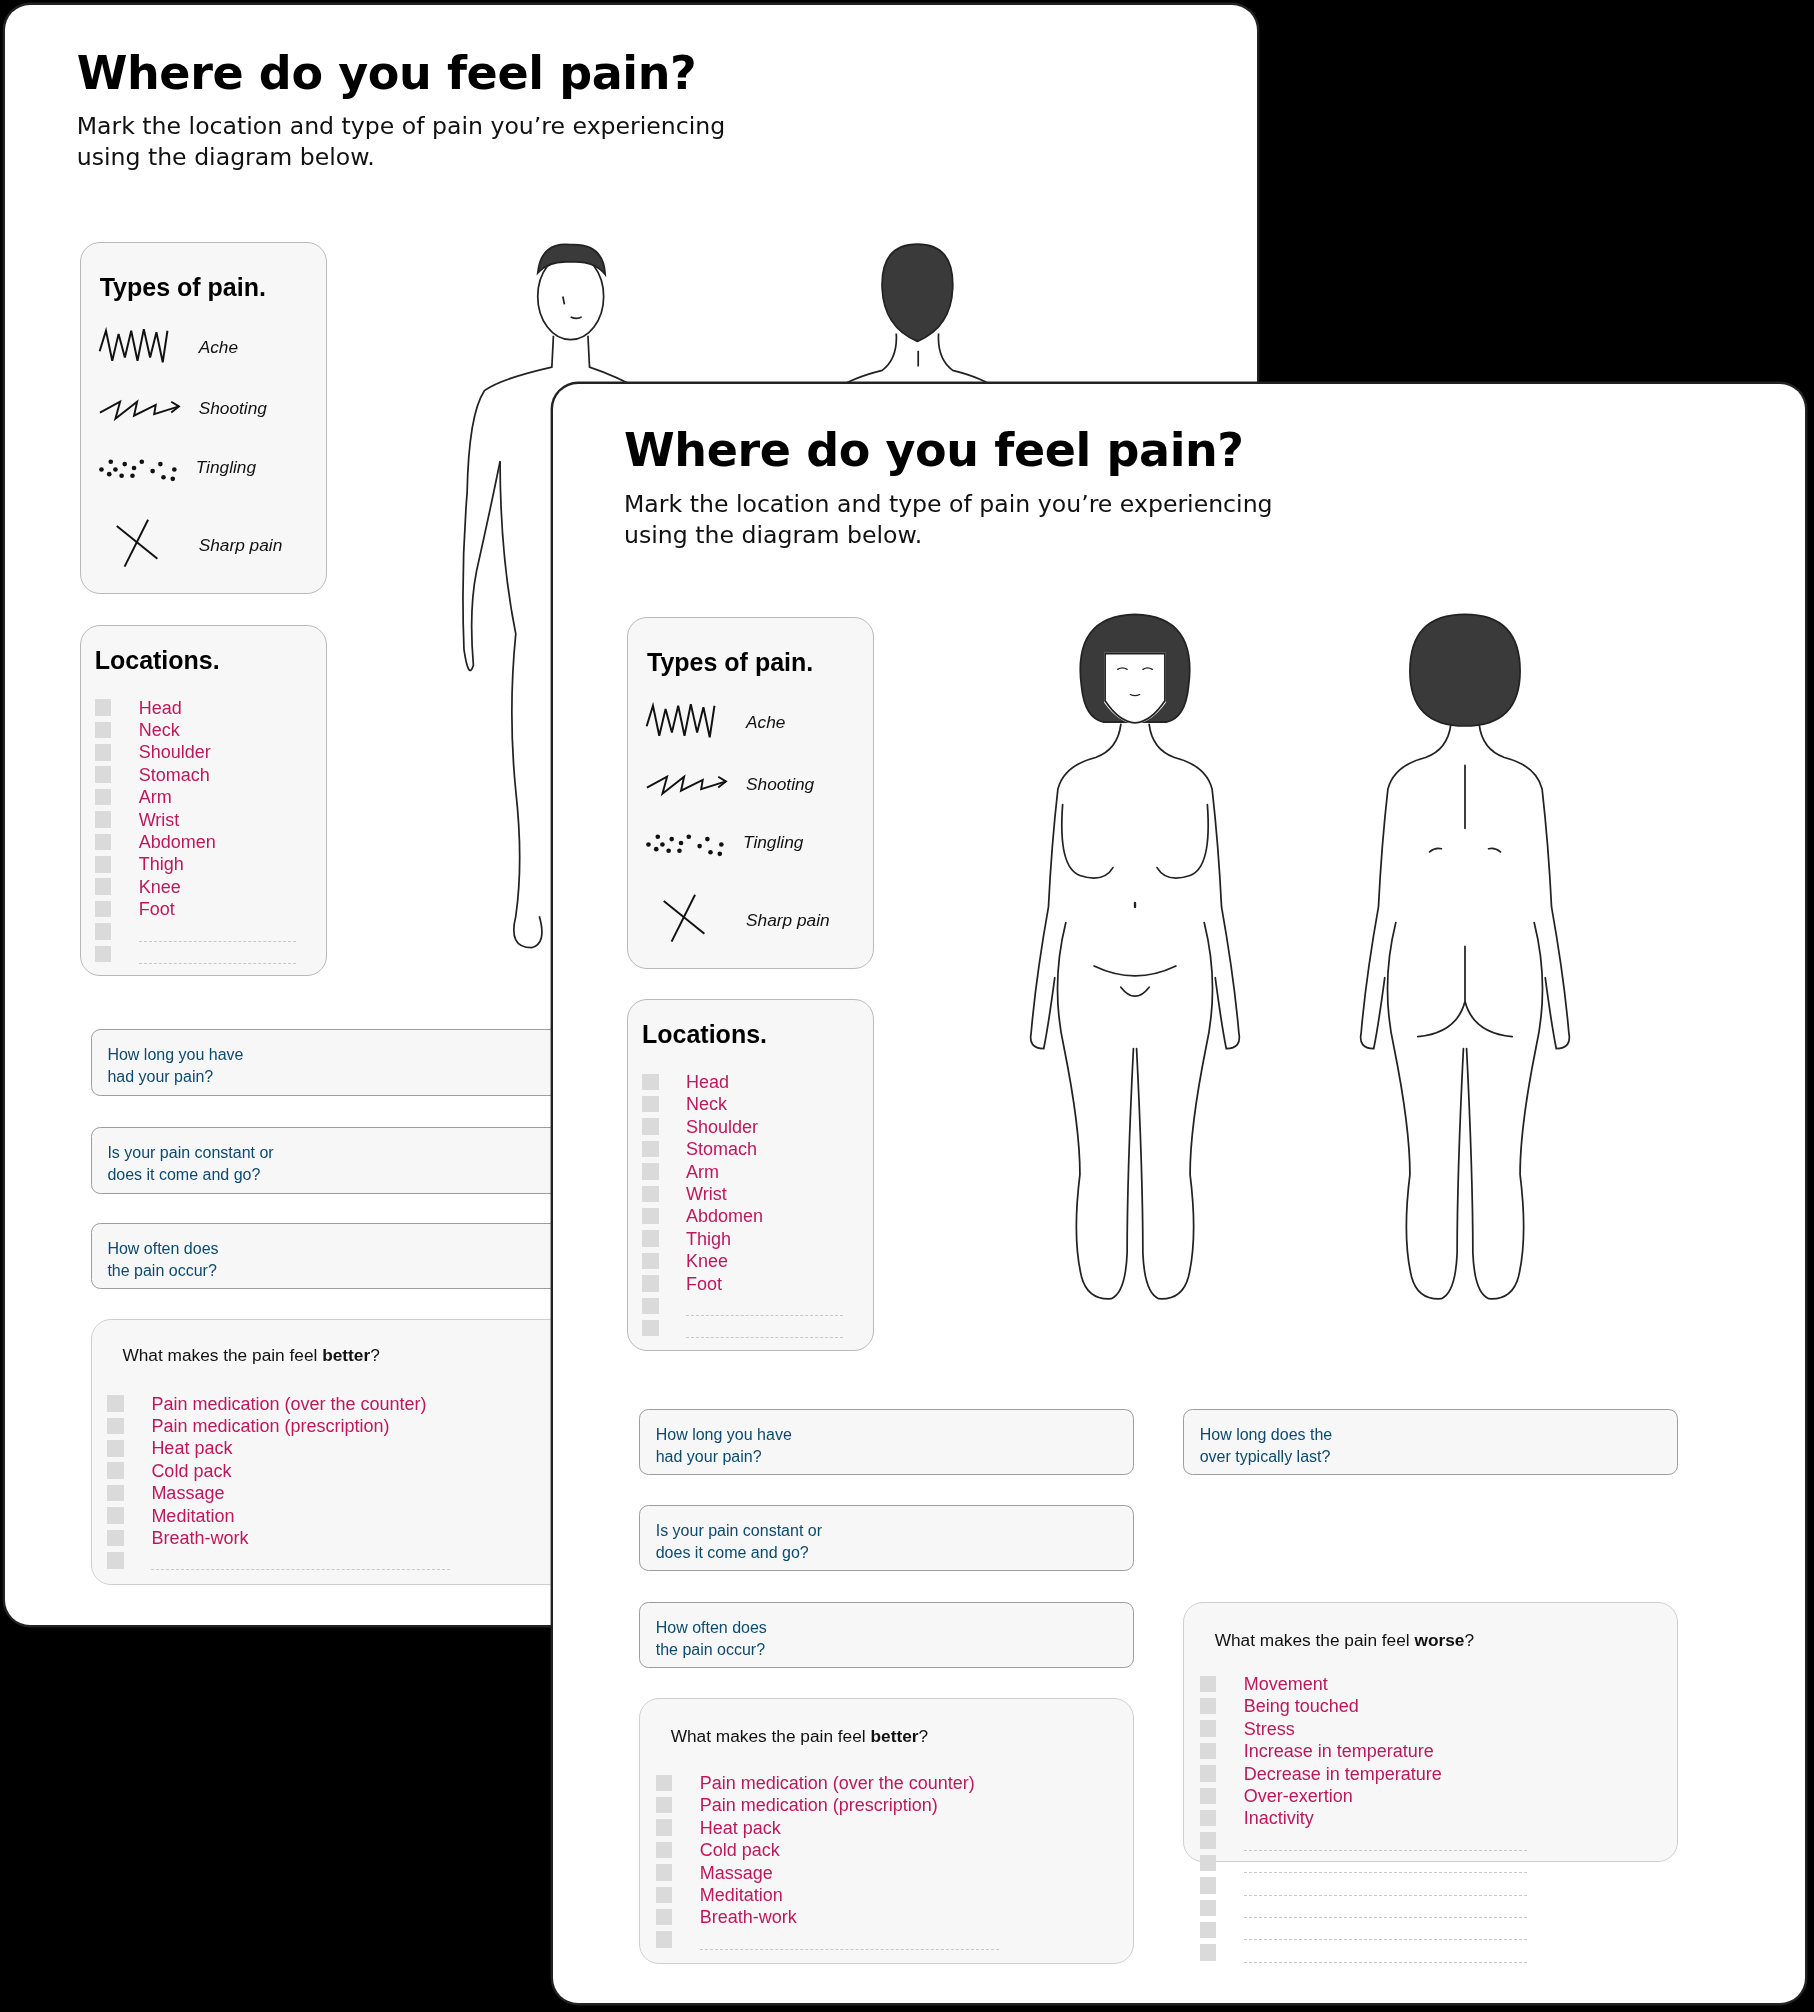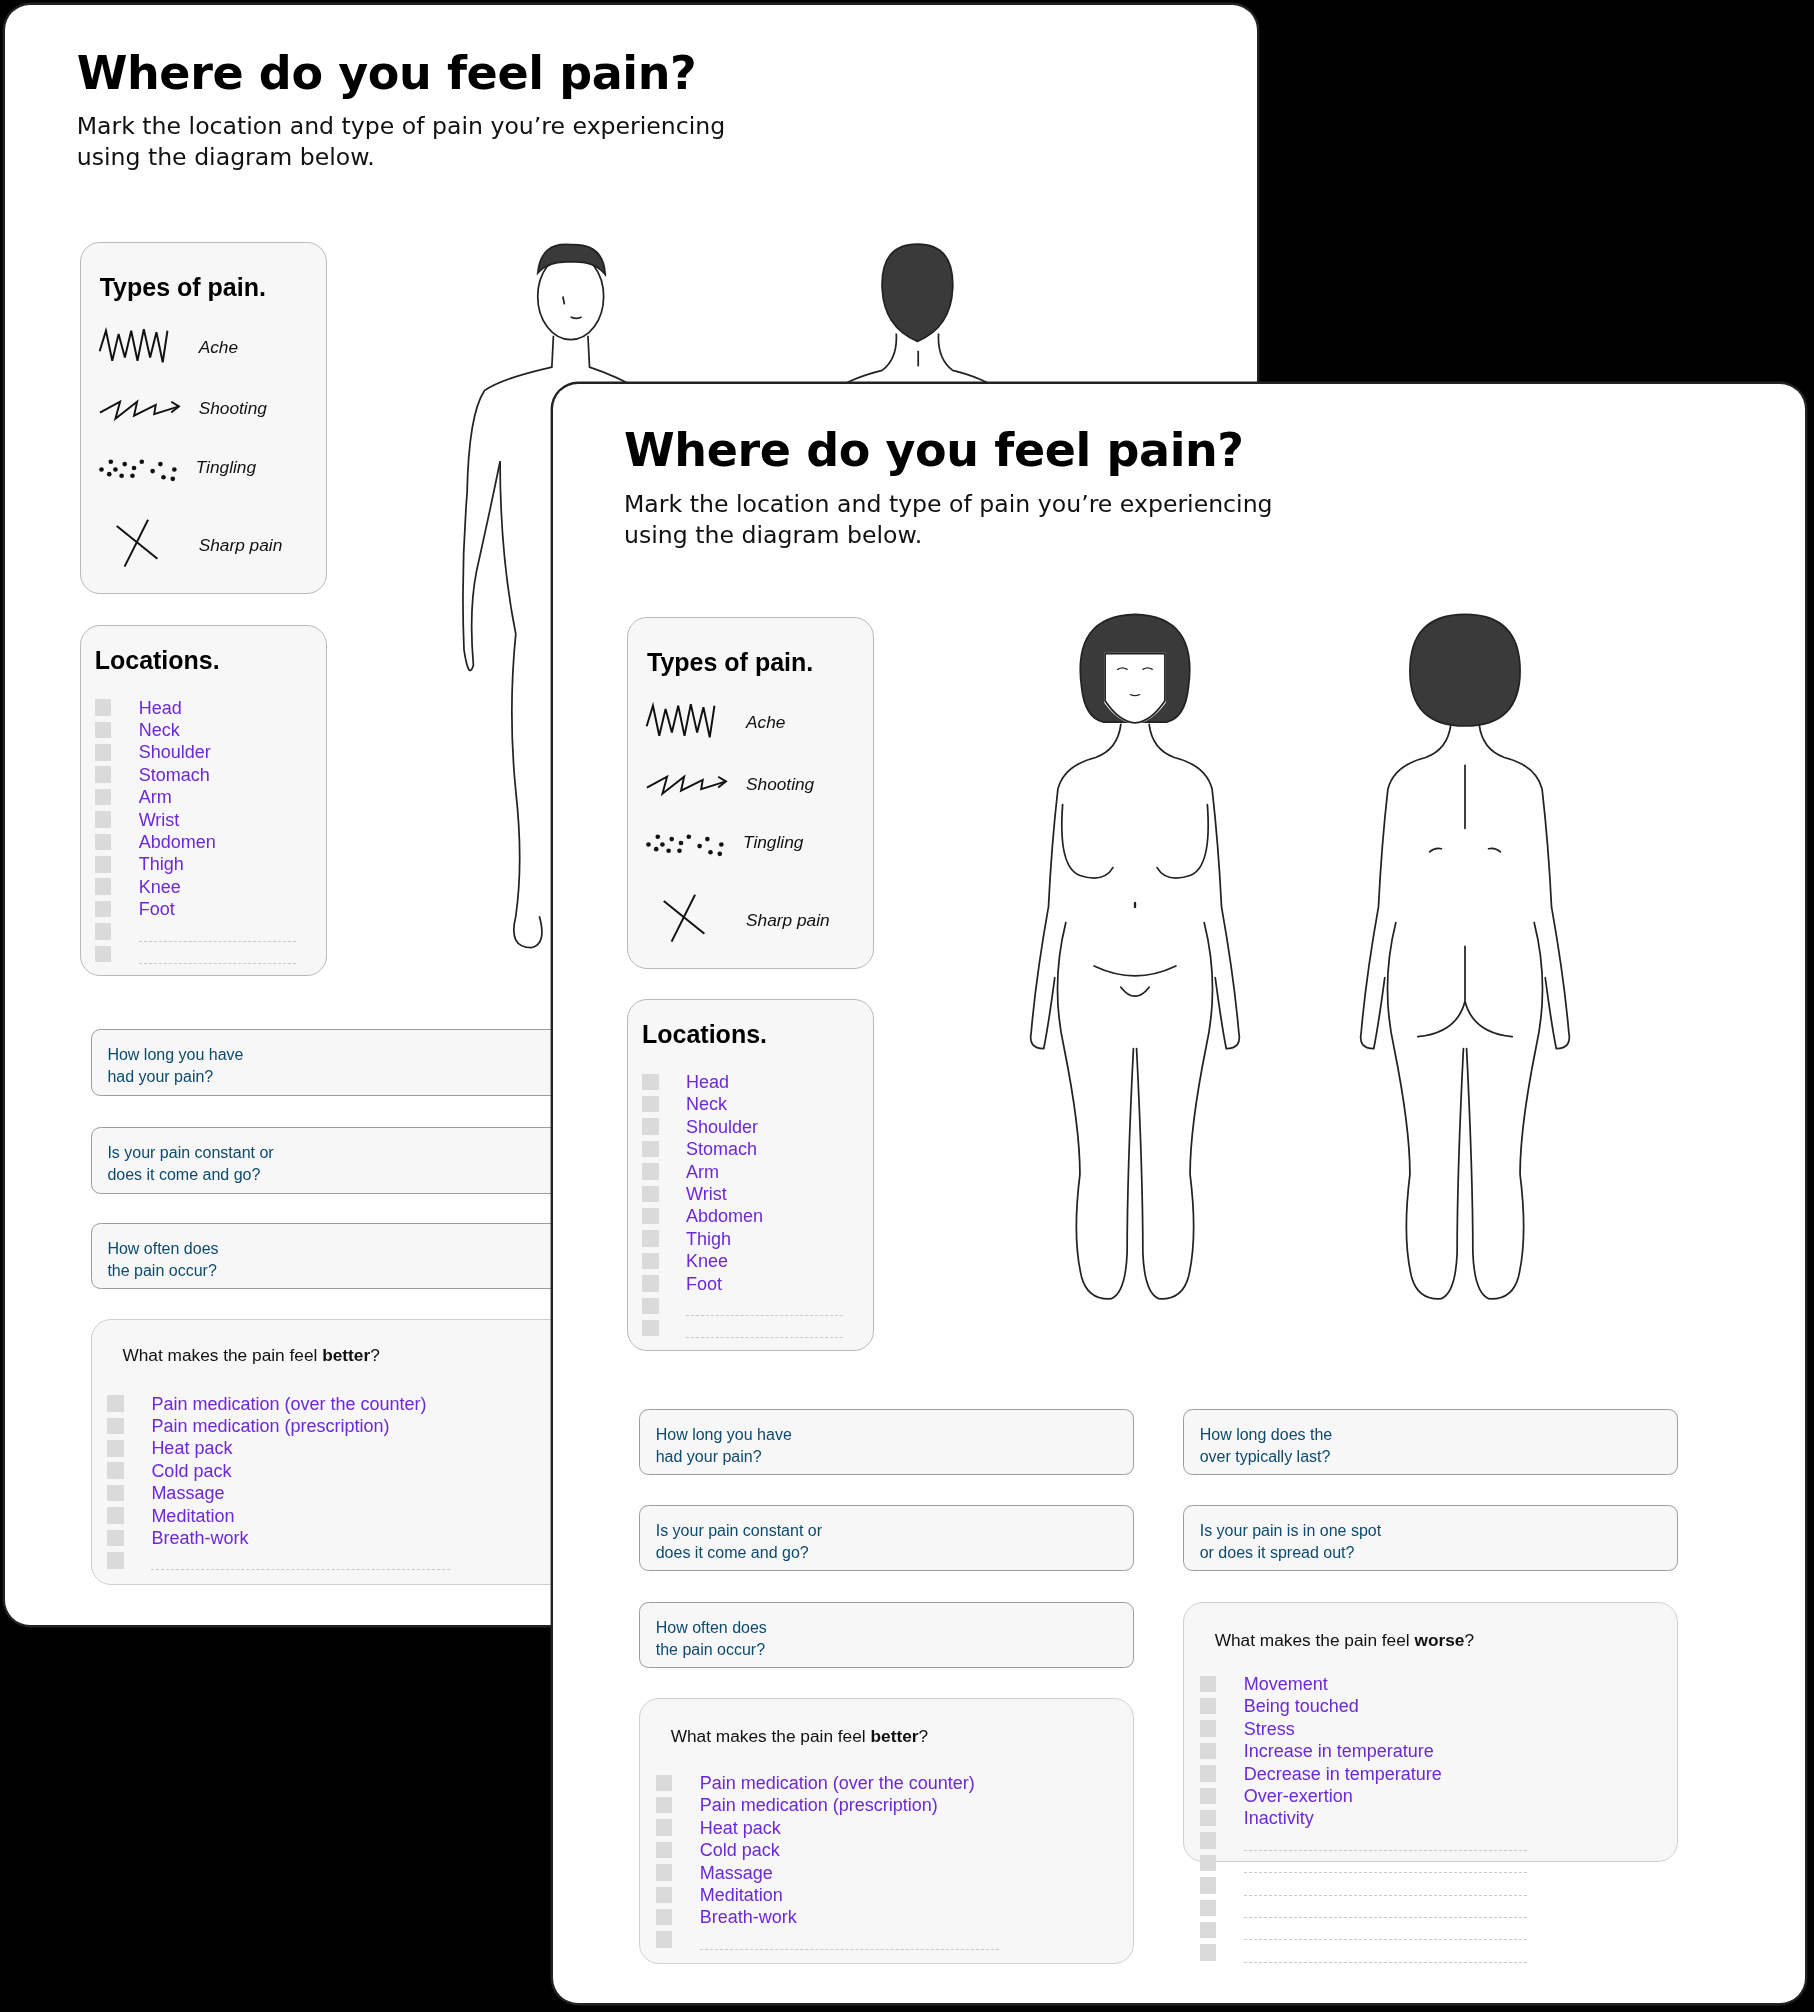"Head" .check-label { color: #6d28d9 -> #be185d }
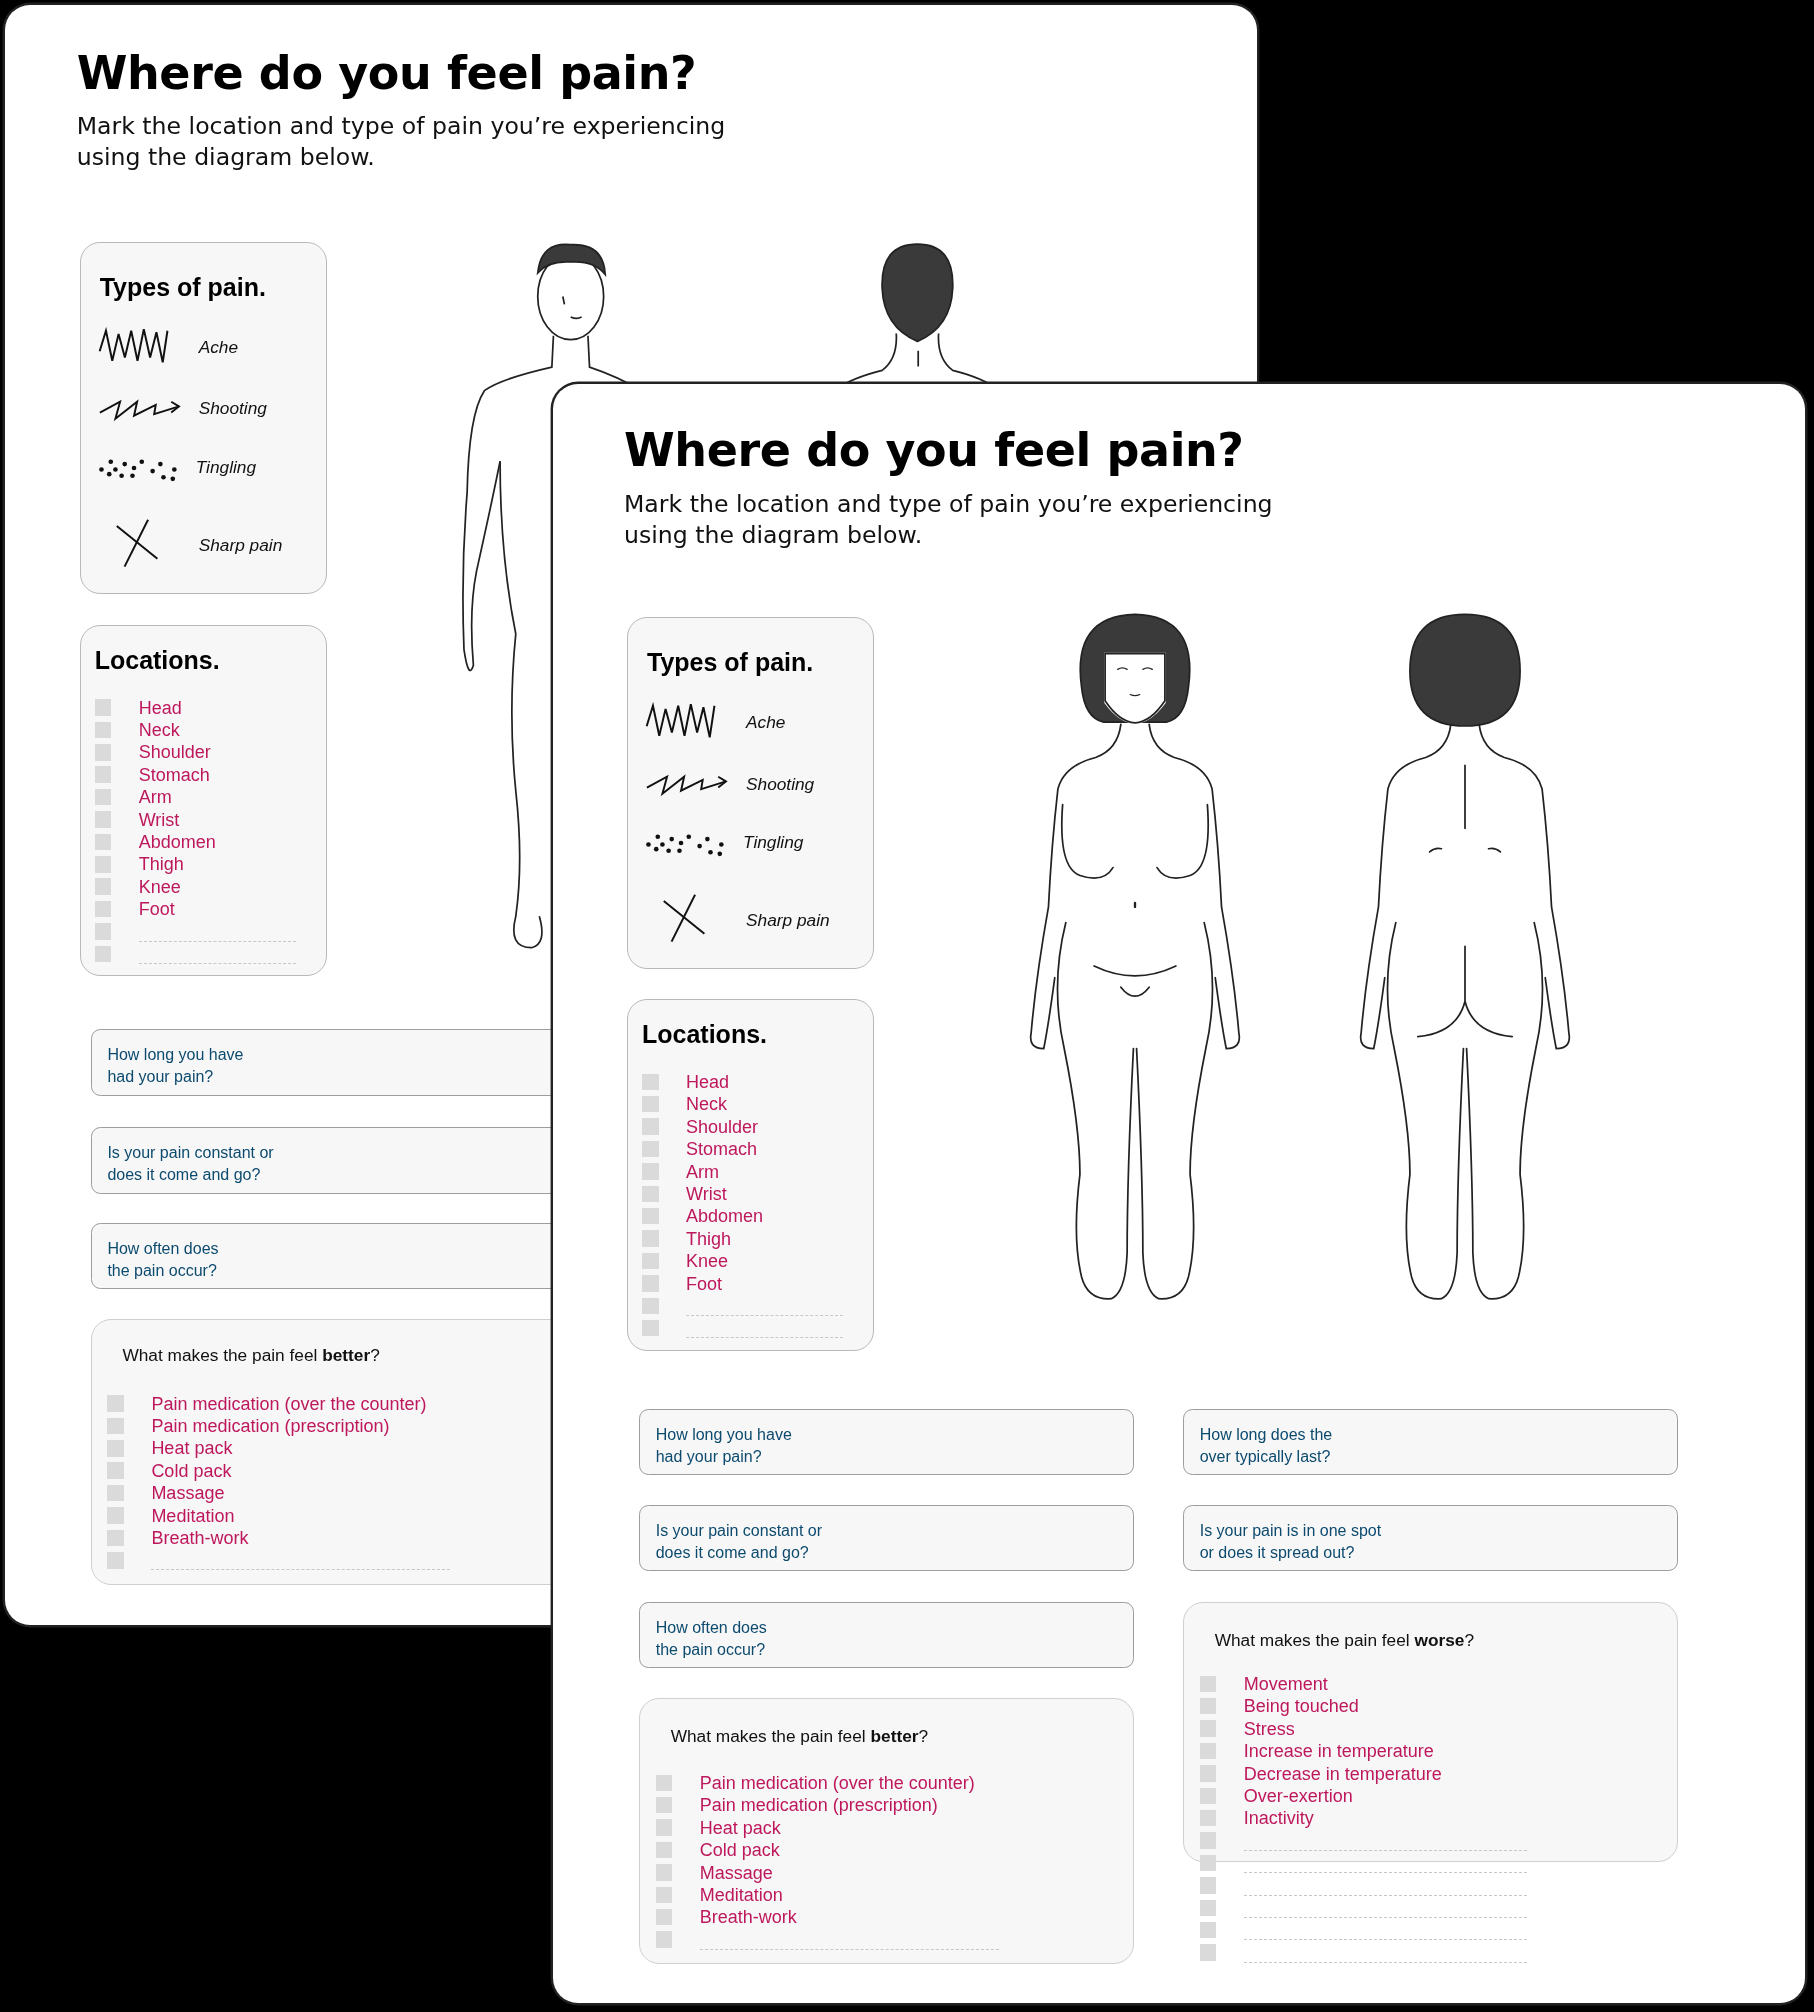"Is your pain is in" div.q-box { html: <div> <div> <div>Is your pain is in one spot</div> <div>or does it spread out?</div> </div> </div> -> none }
